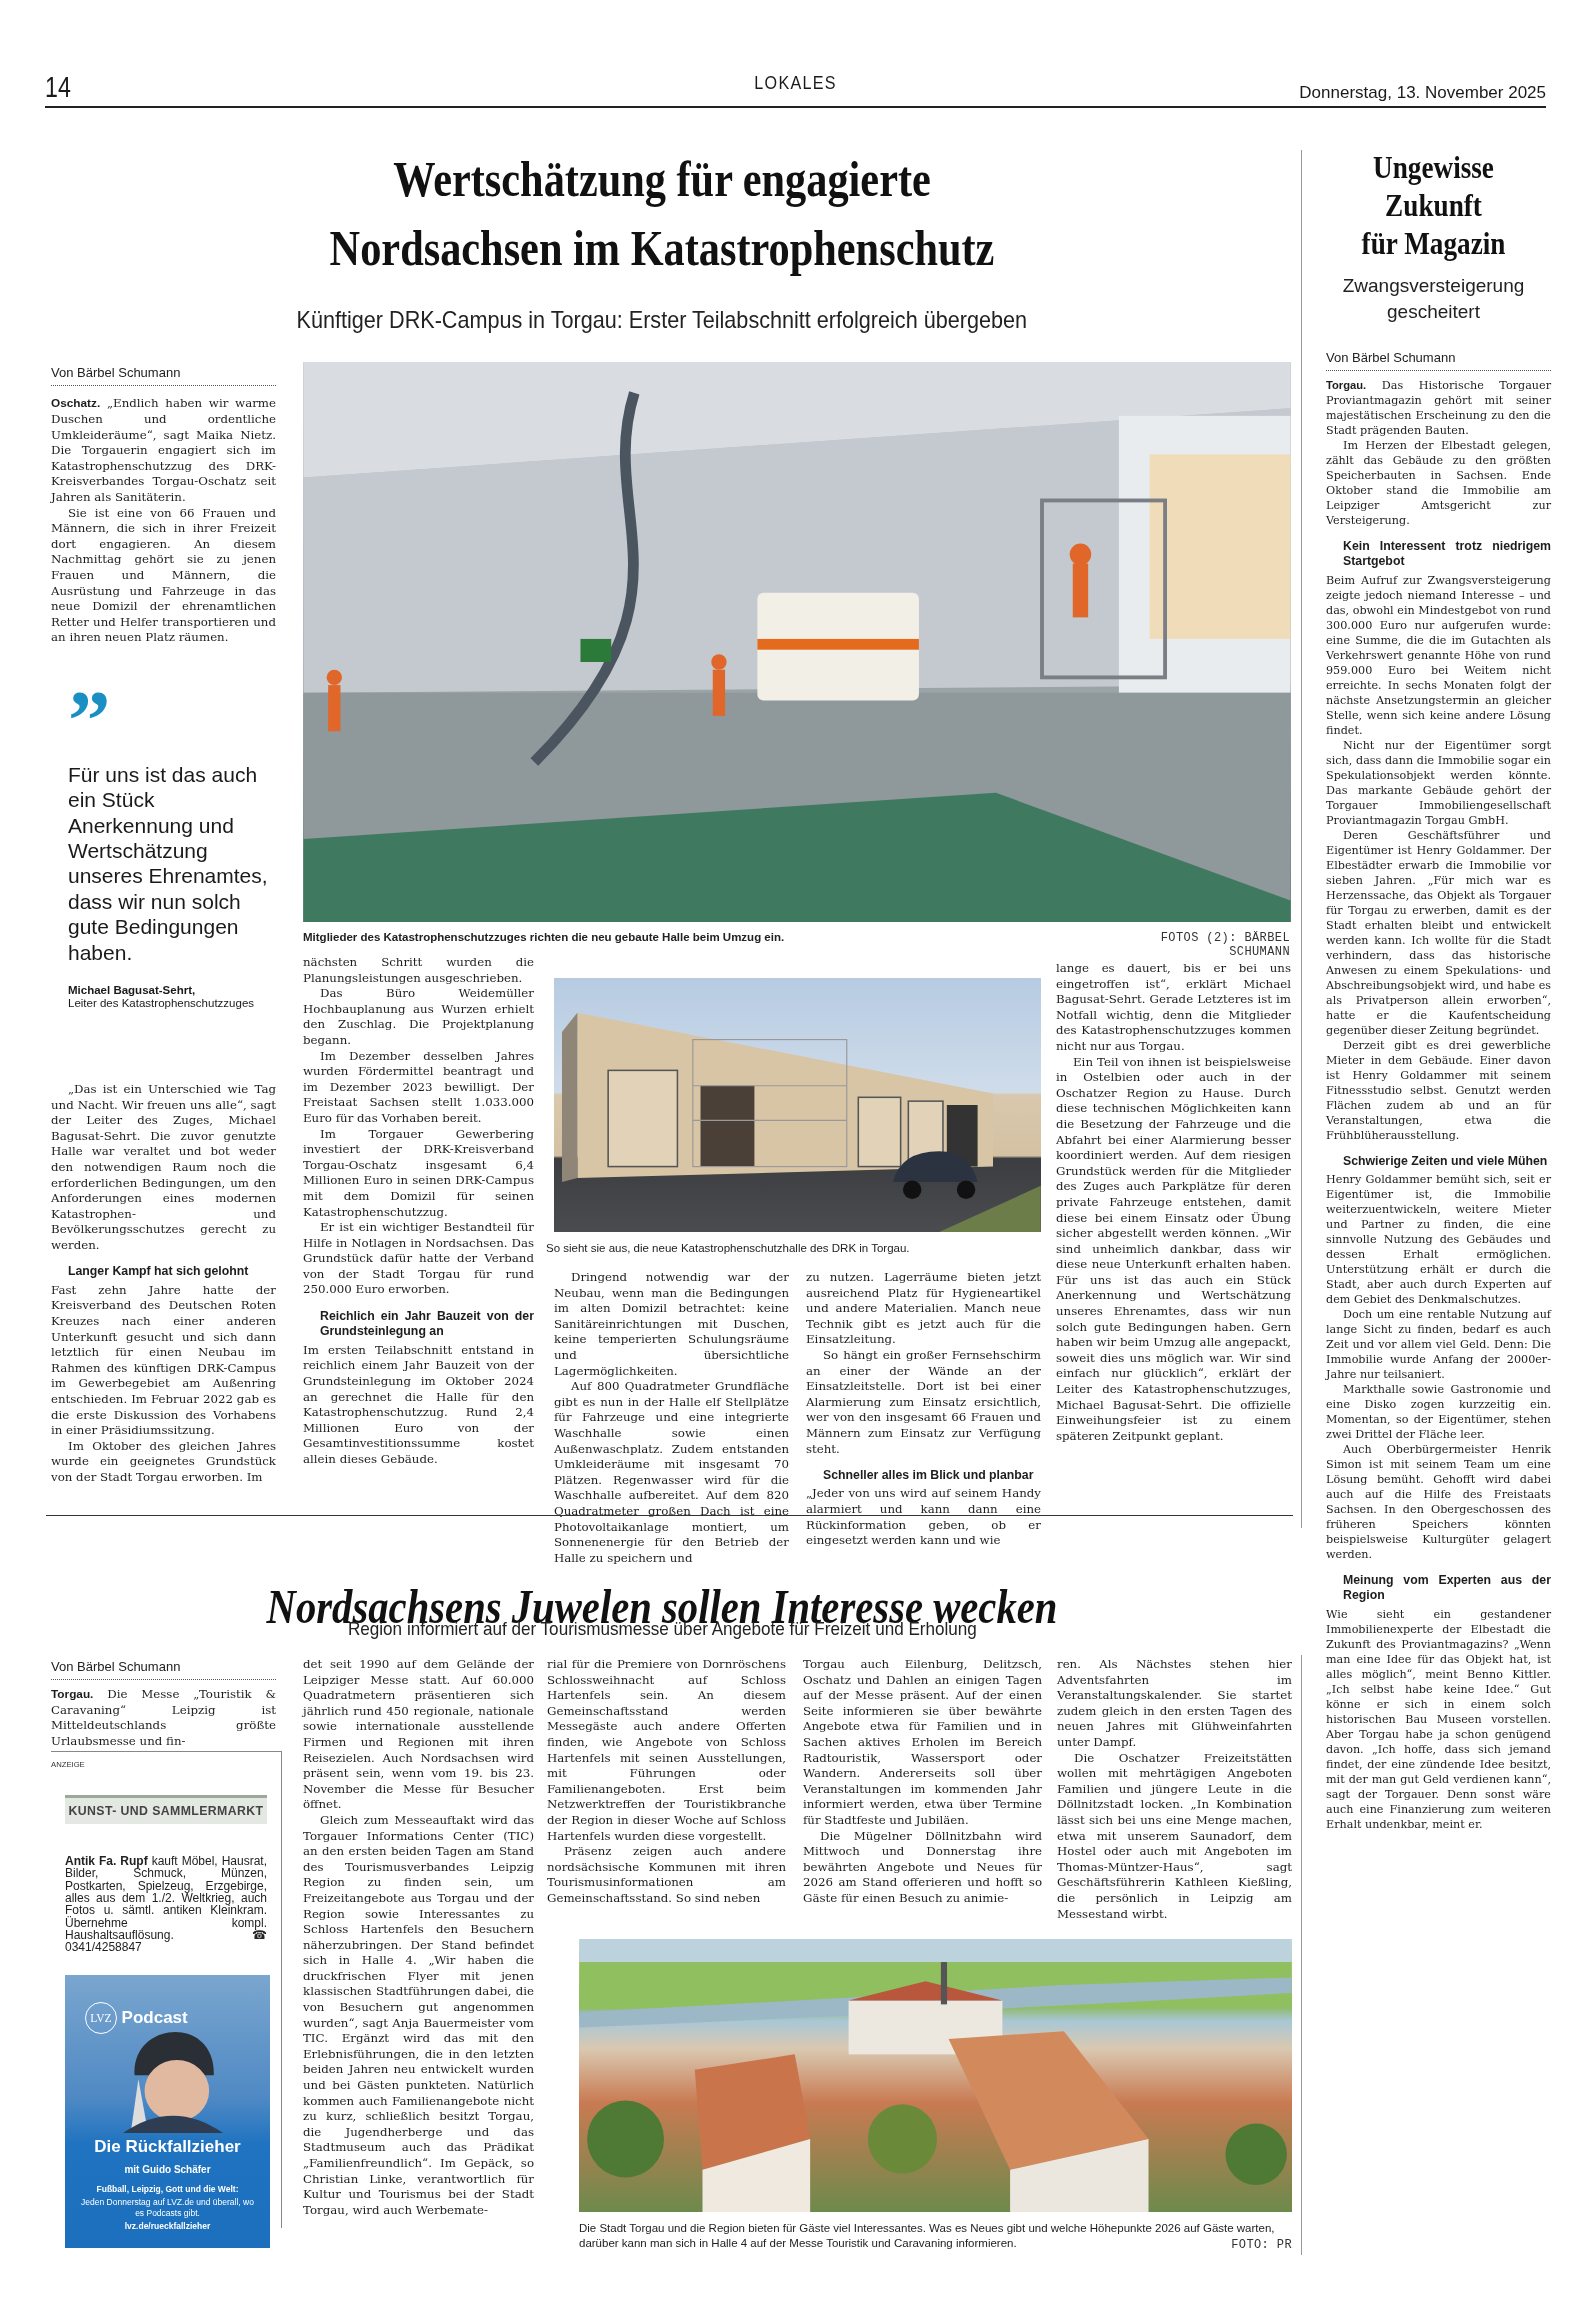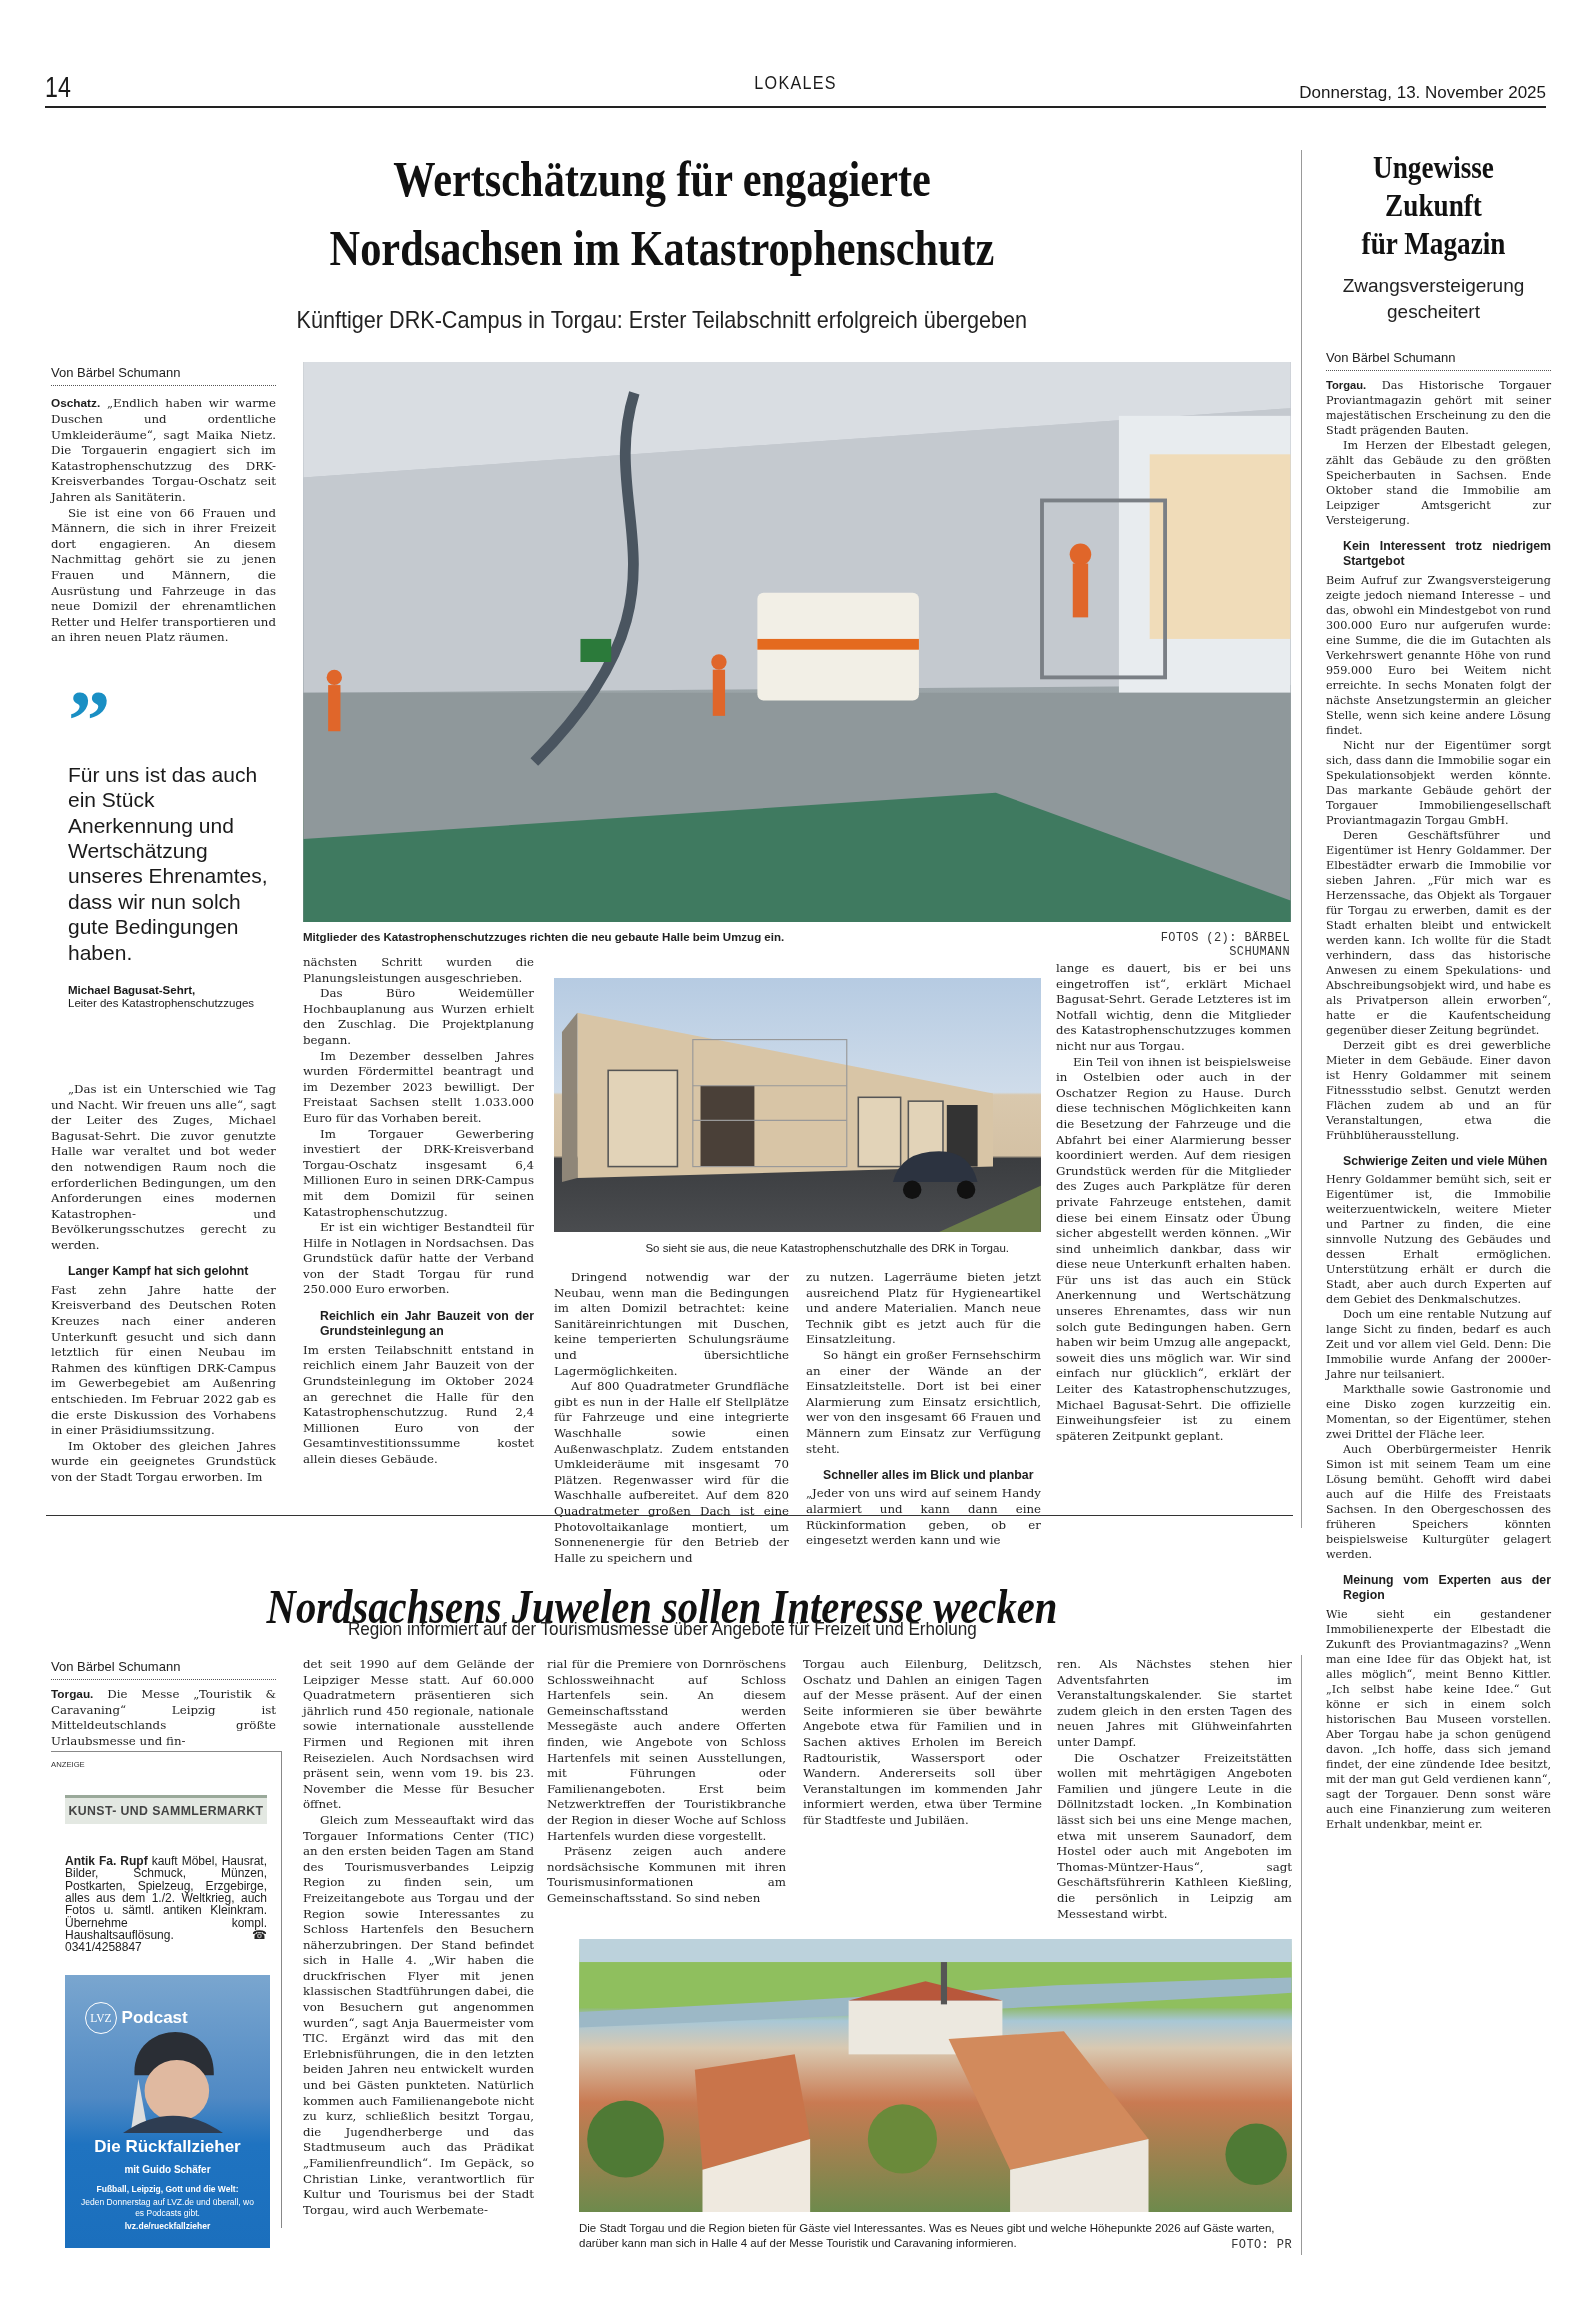"So sieht sie aus, die" div.abs { left: 522px -> 546px; text-align: right -> none }
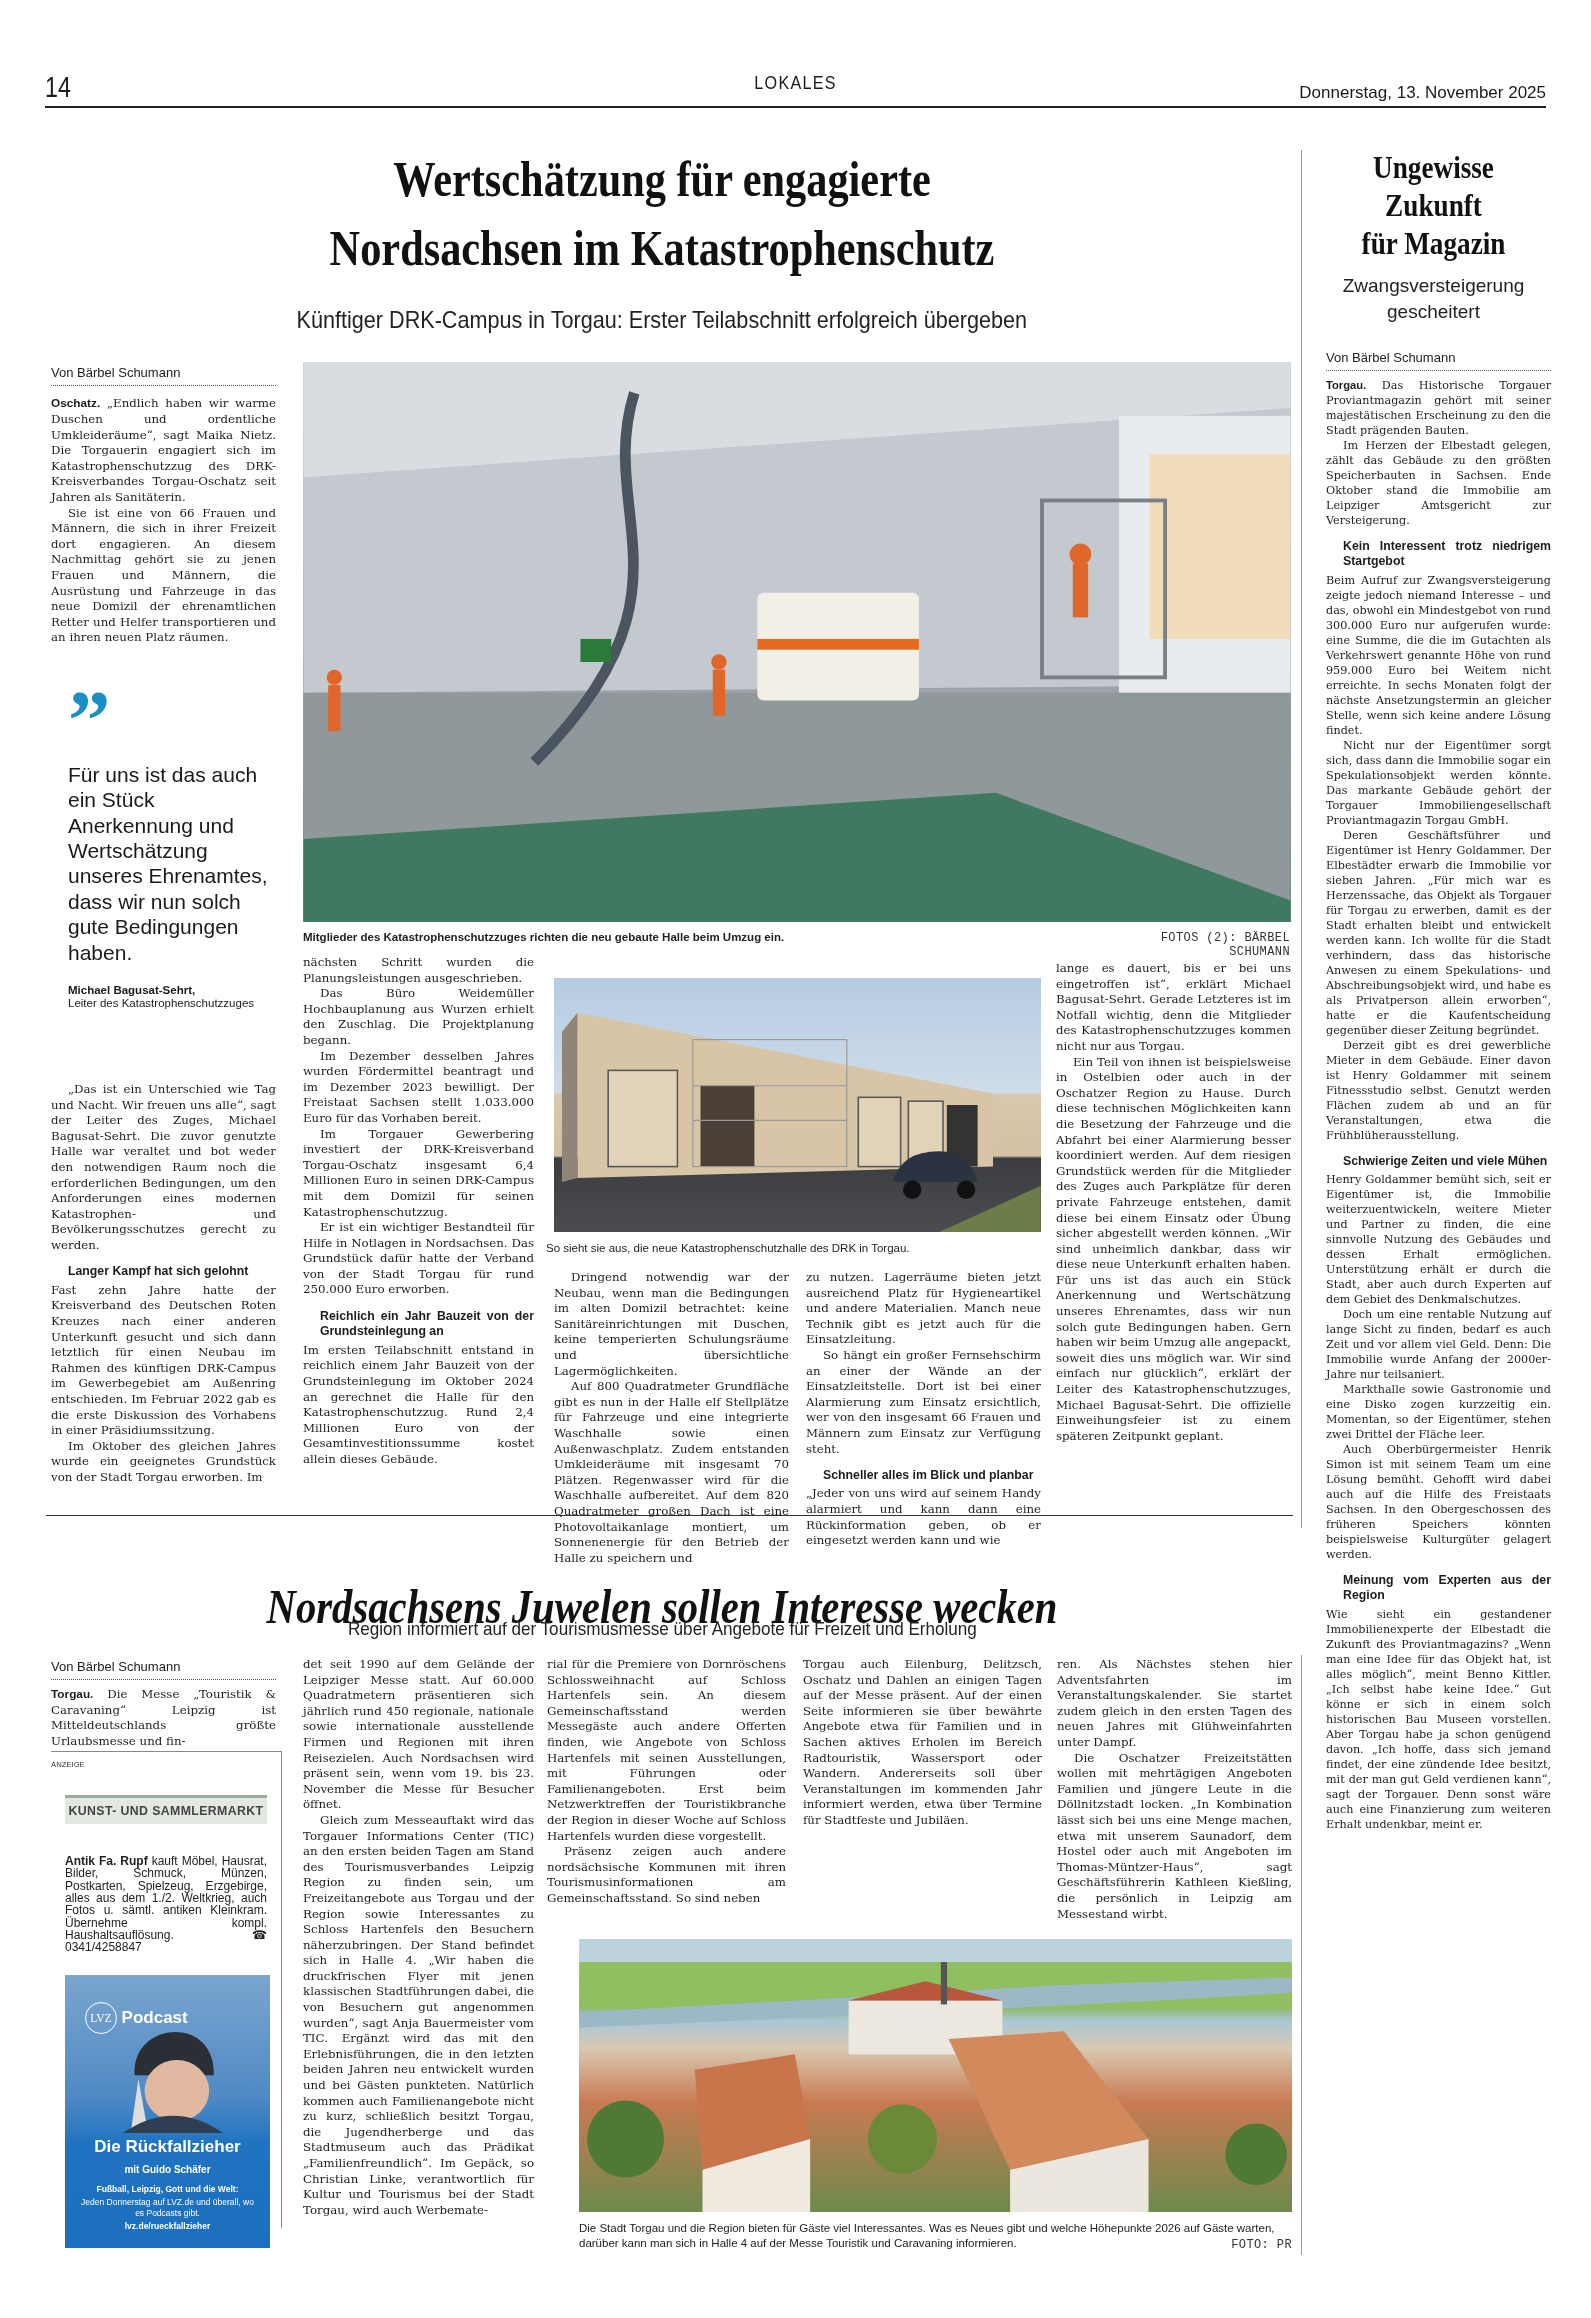"Die Mügelner Döllnitzbahn wird Mittwoch" p { html: none -> <p>Die Mügelner Döllnitzbahn wird Mittwoch und Donnerstag ihre bewährten Angebote und Neues für 2026 am Stand offerieren und hofft so Gäste für einen Besuch zu animie-</p> }
